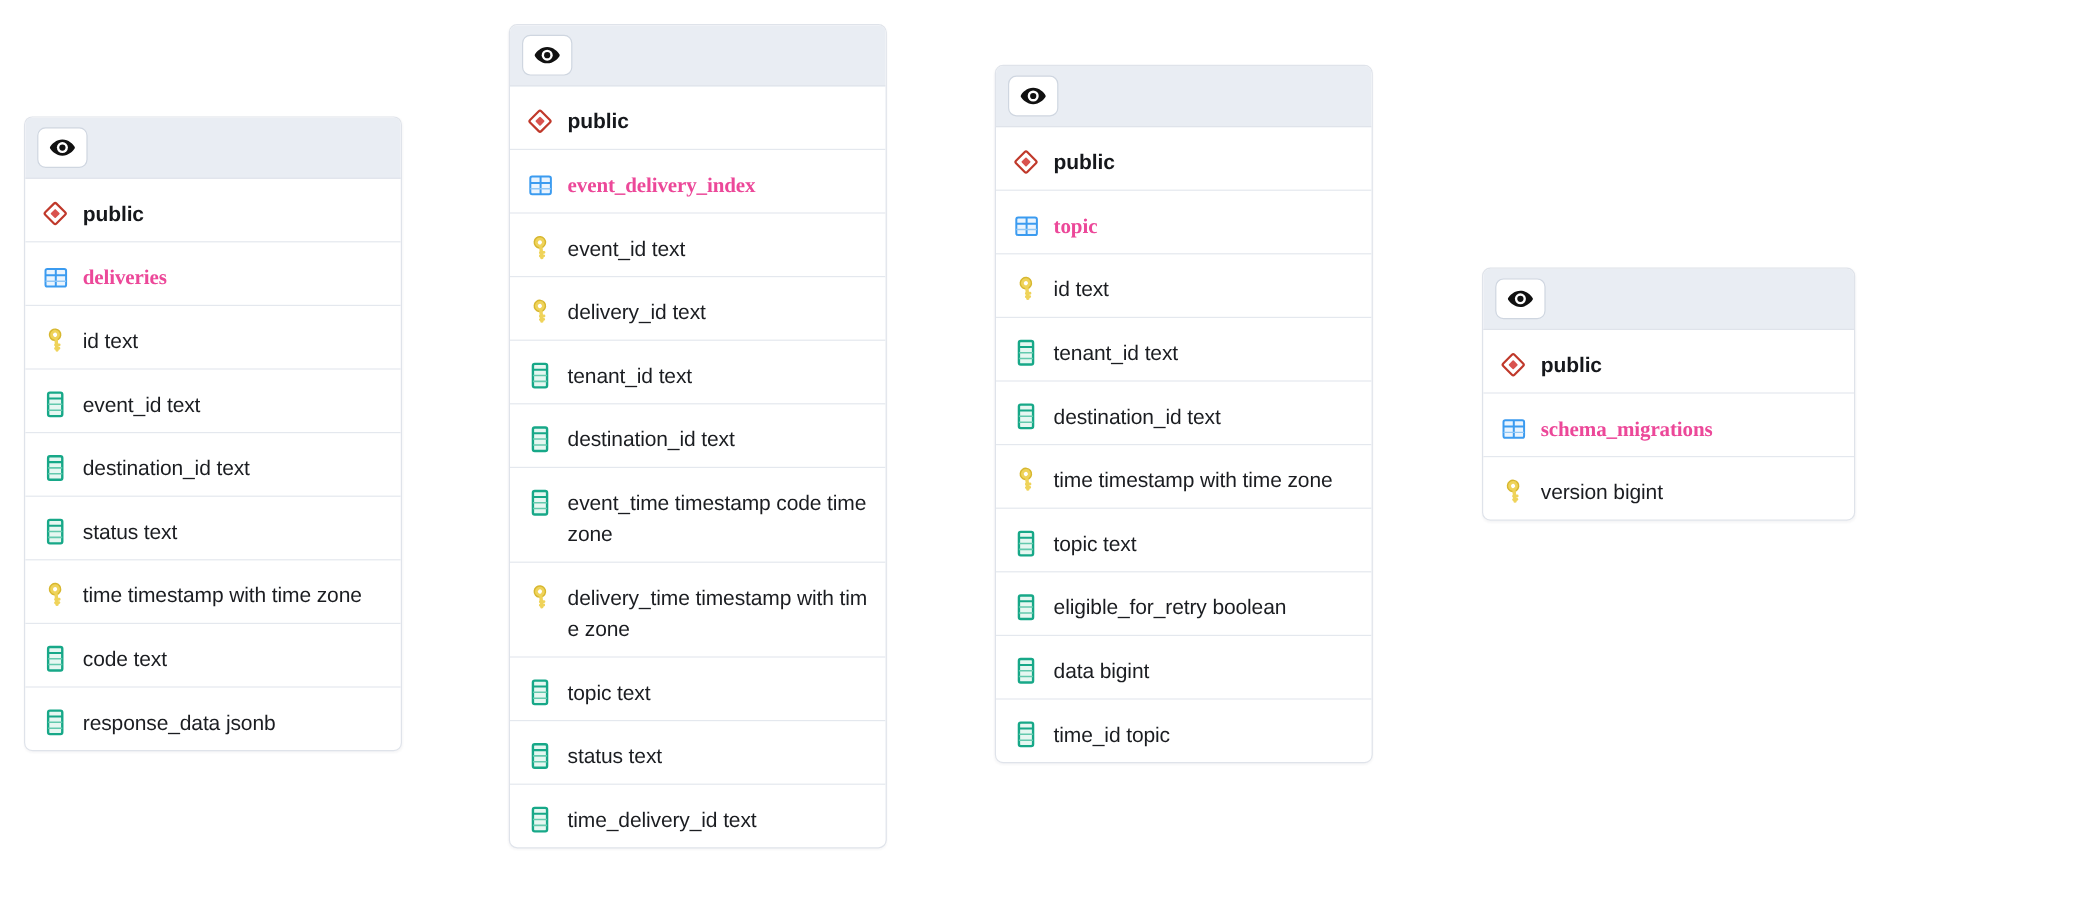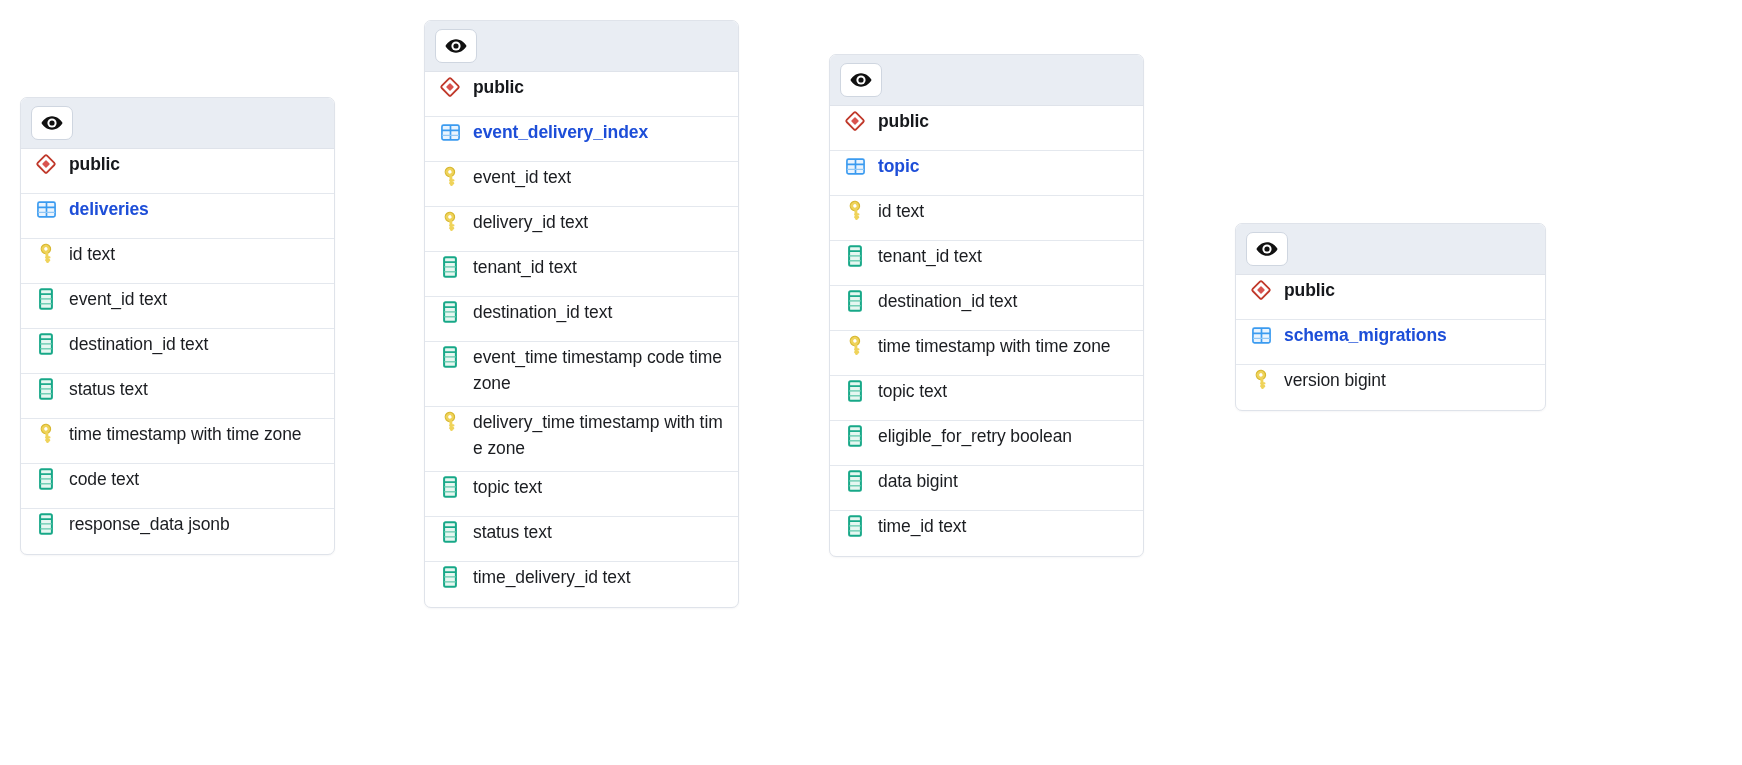"public" .row { padding: 2px 12px 10px 14px -> 16px 12px 10px 14px }
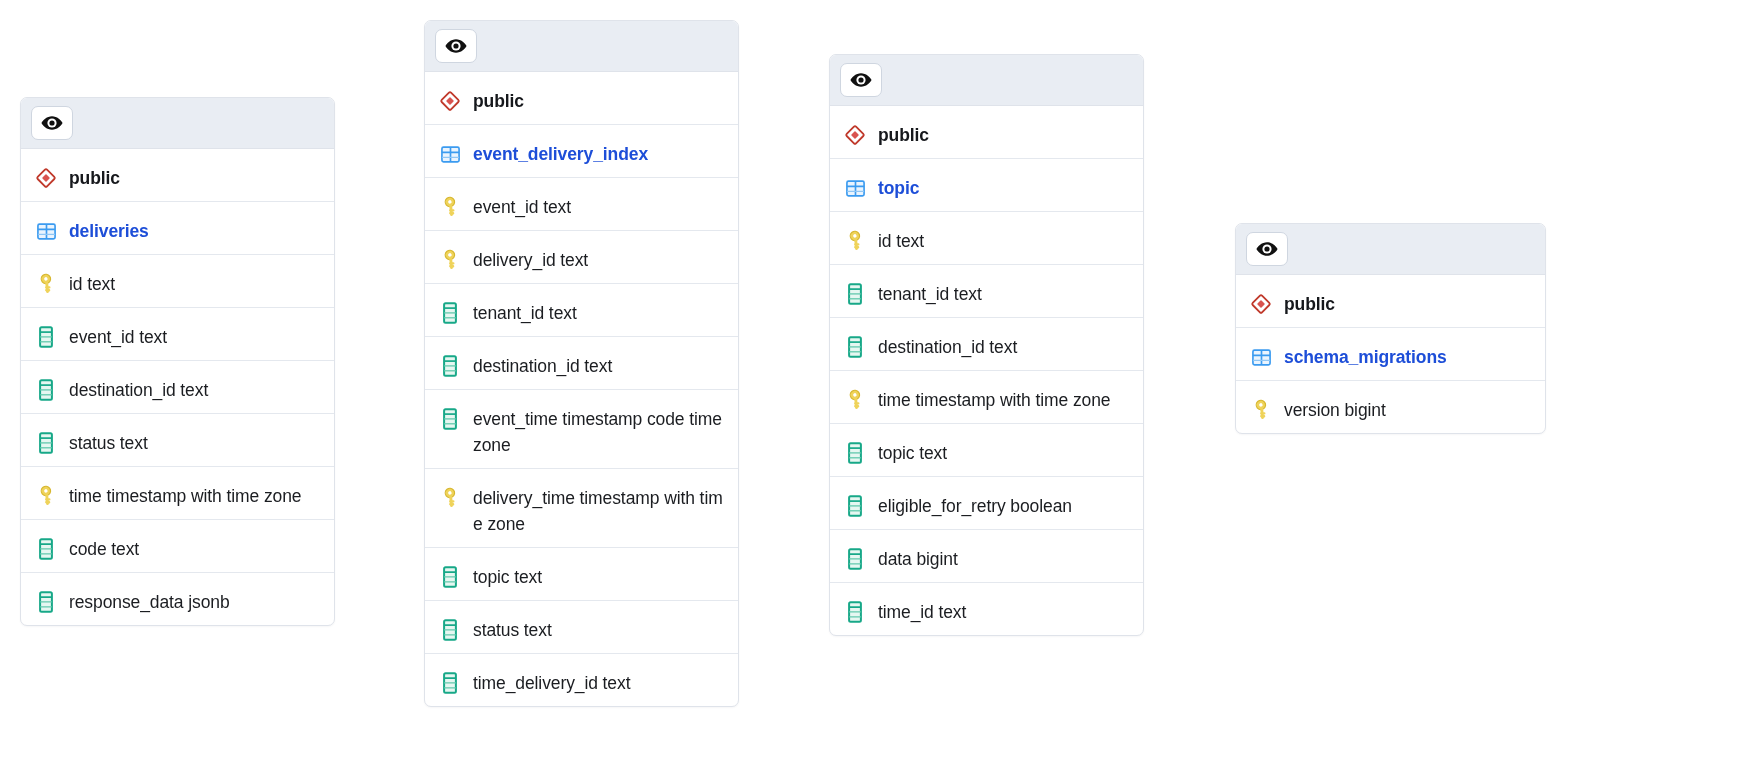"event_delivery_index" .row.strong .txt { color: #1d4ed8 -> #ec4899; font-family: none -> Liberation Serif, serif }
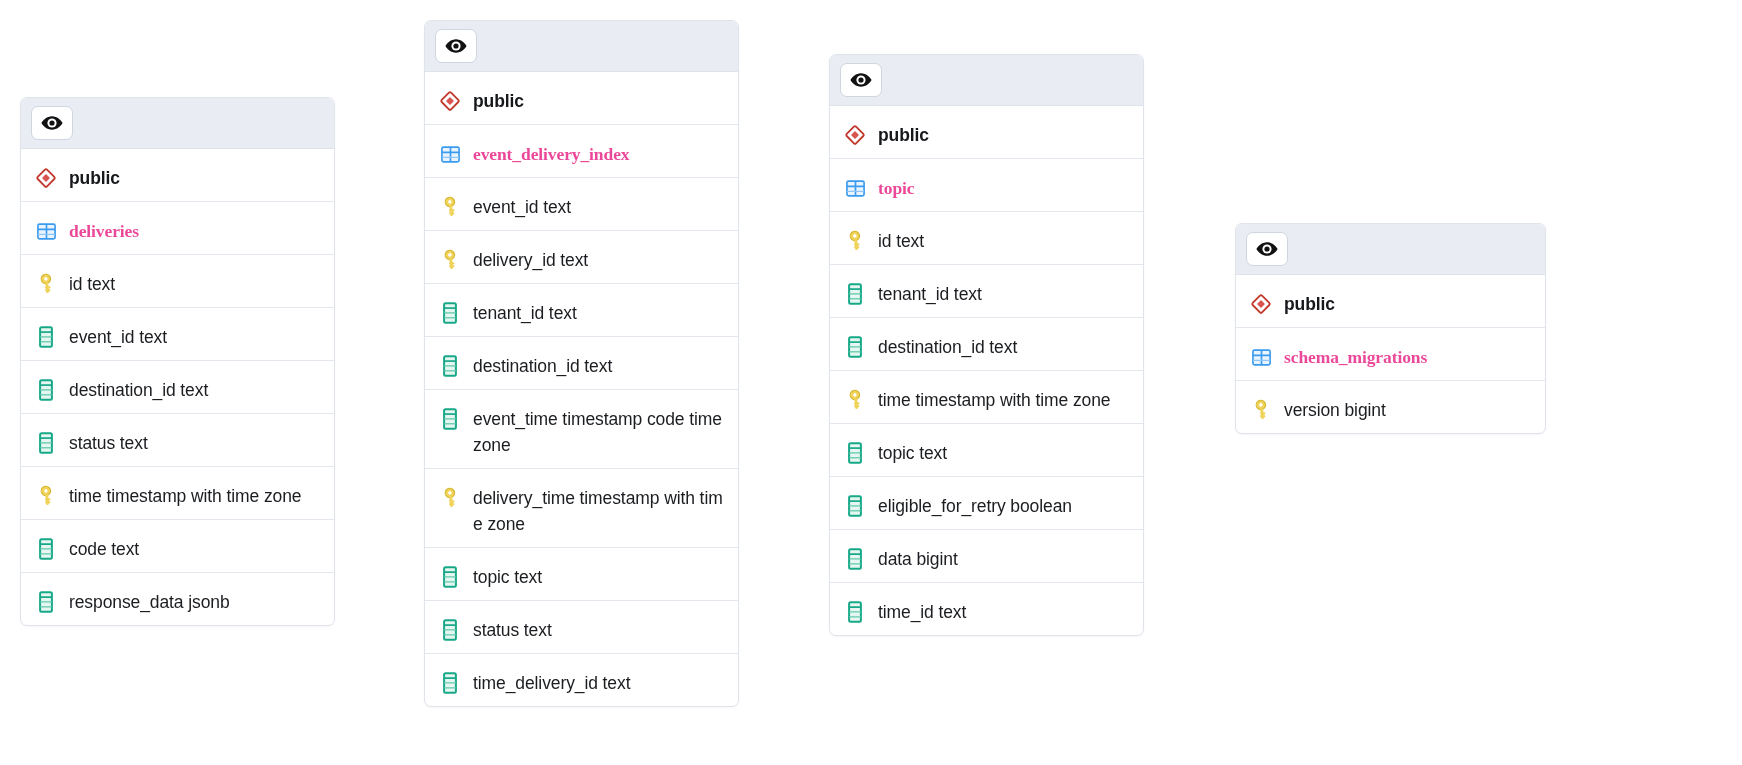"time_id text" span.txt { text: text -> topic }
